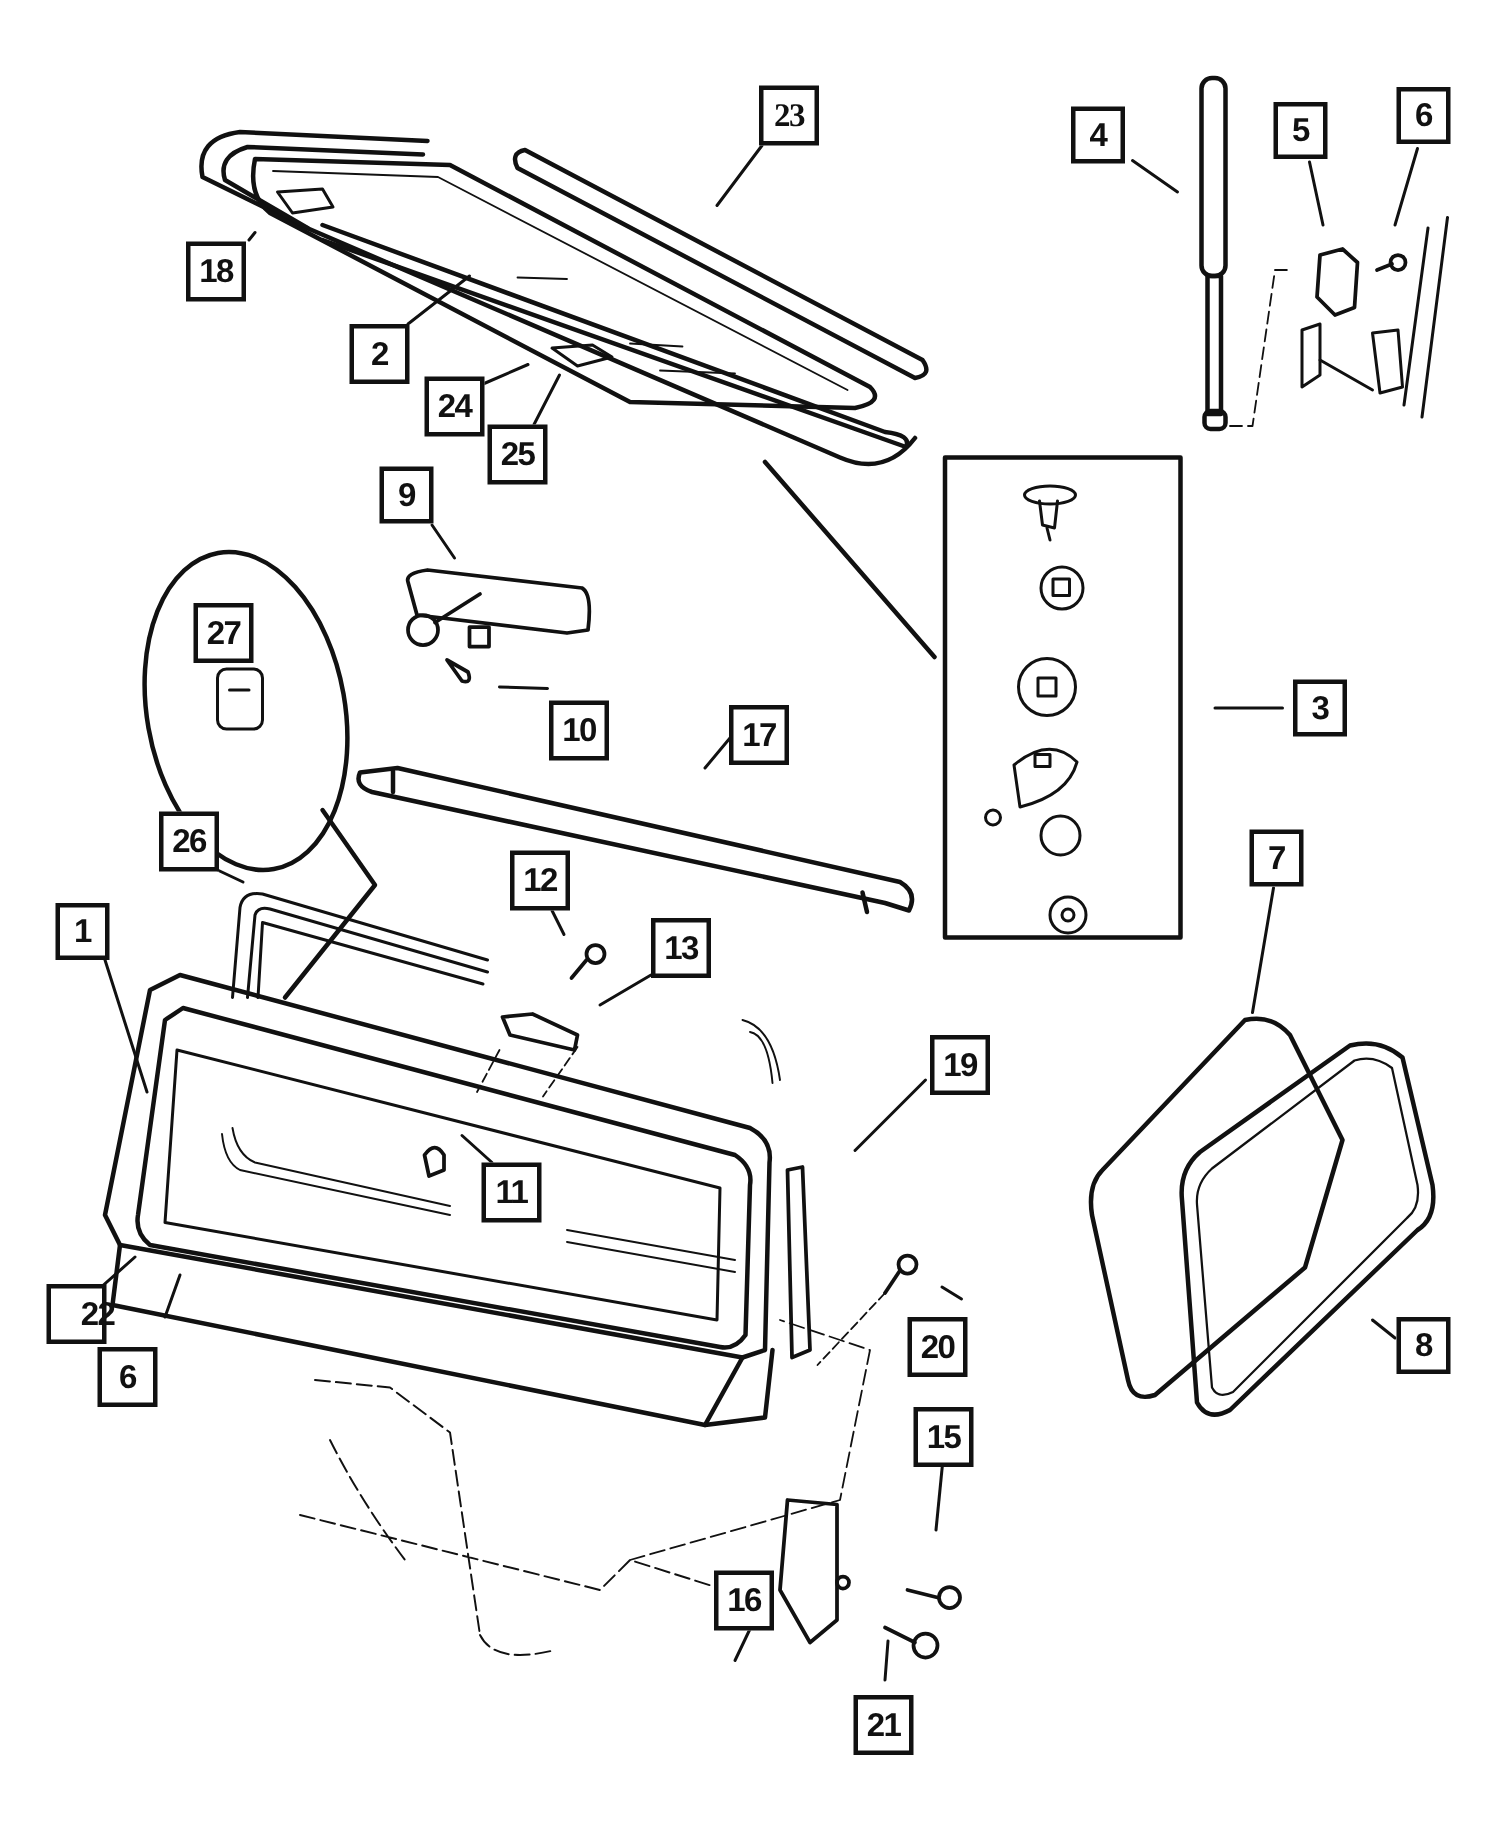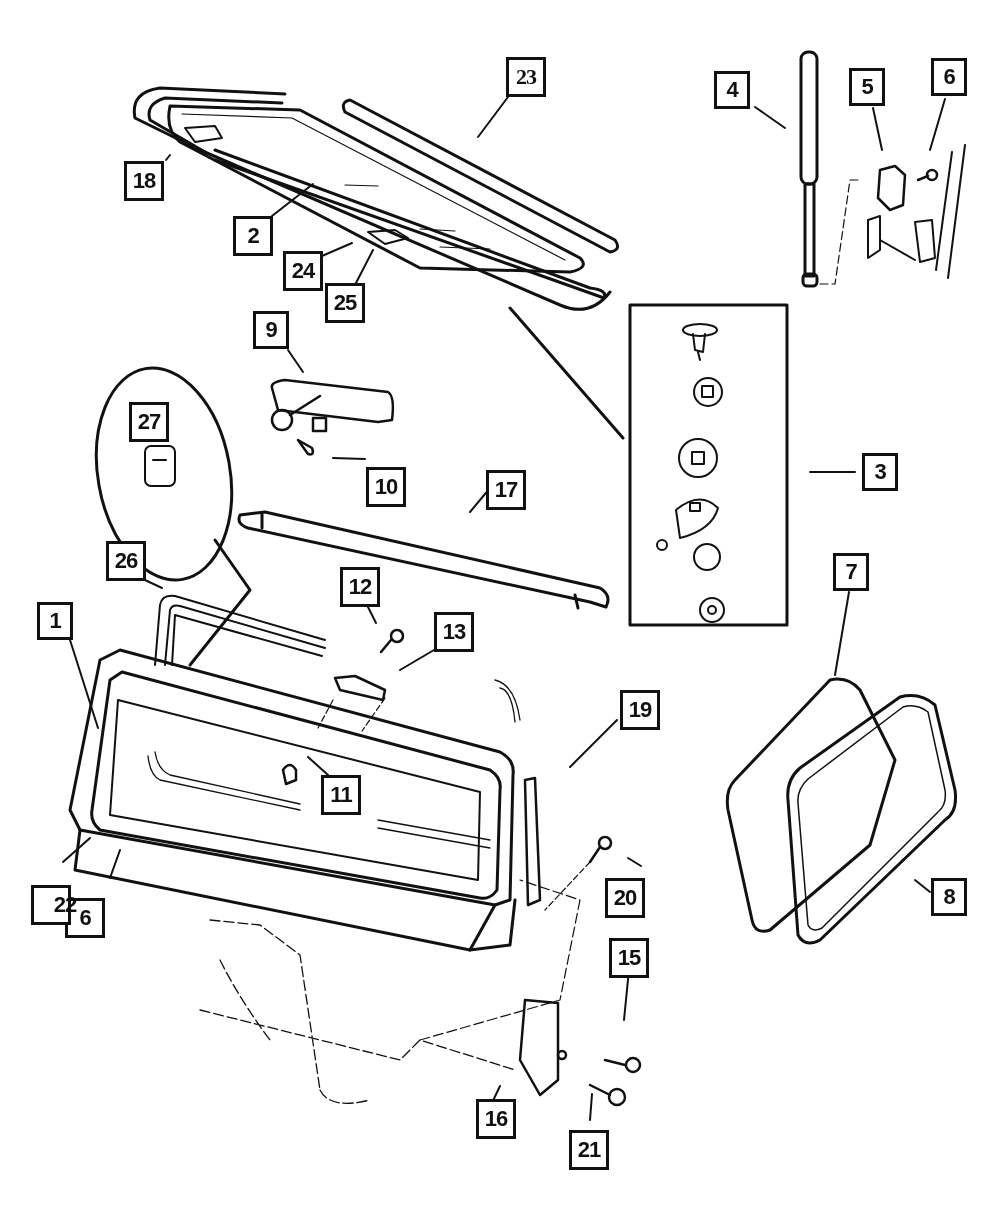"22" div.callout { top: 885px -> 856px }
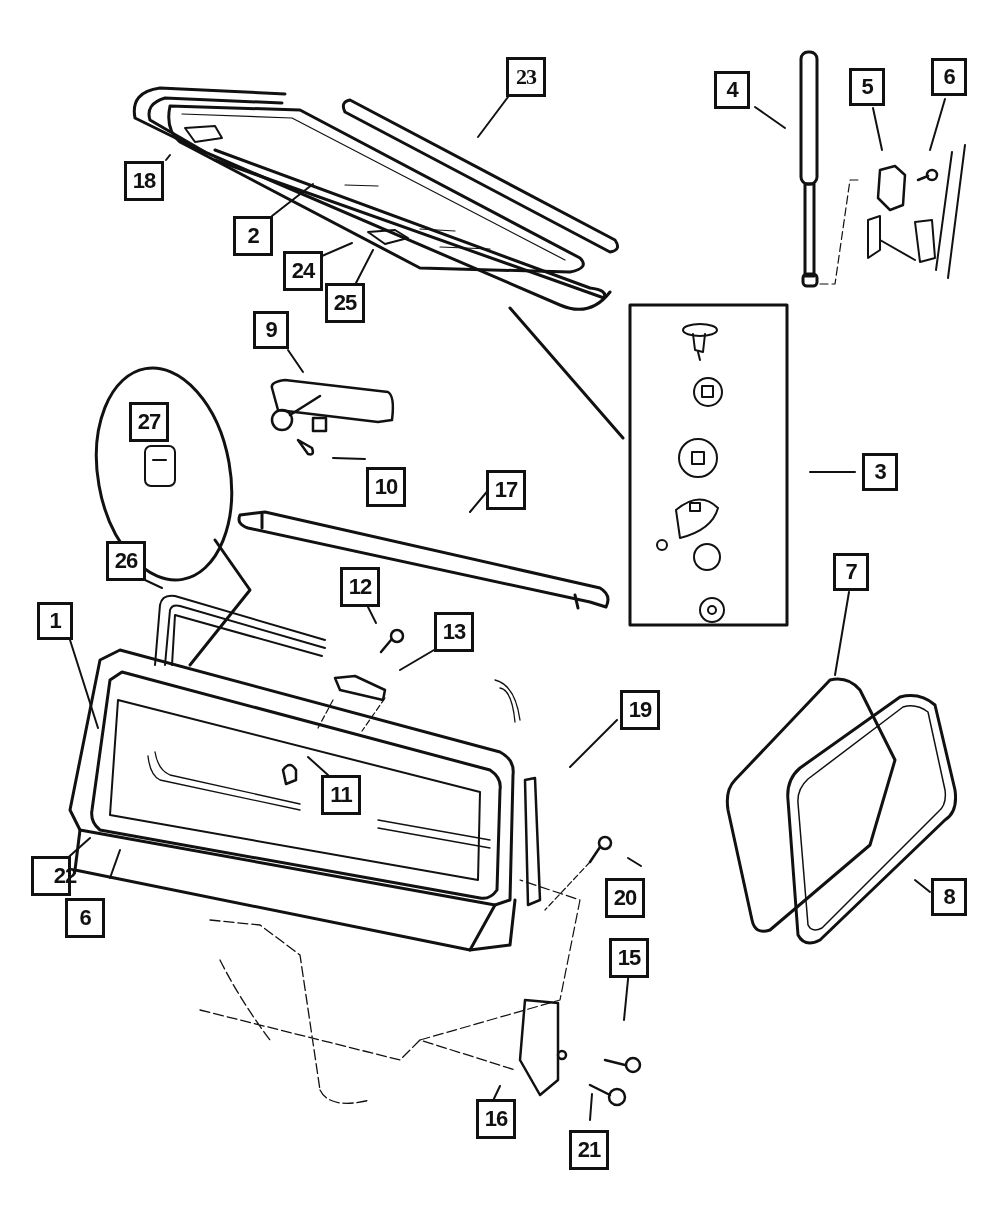"16" div.callout { top: 1099px -> 1047px }
